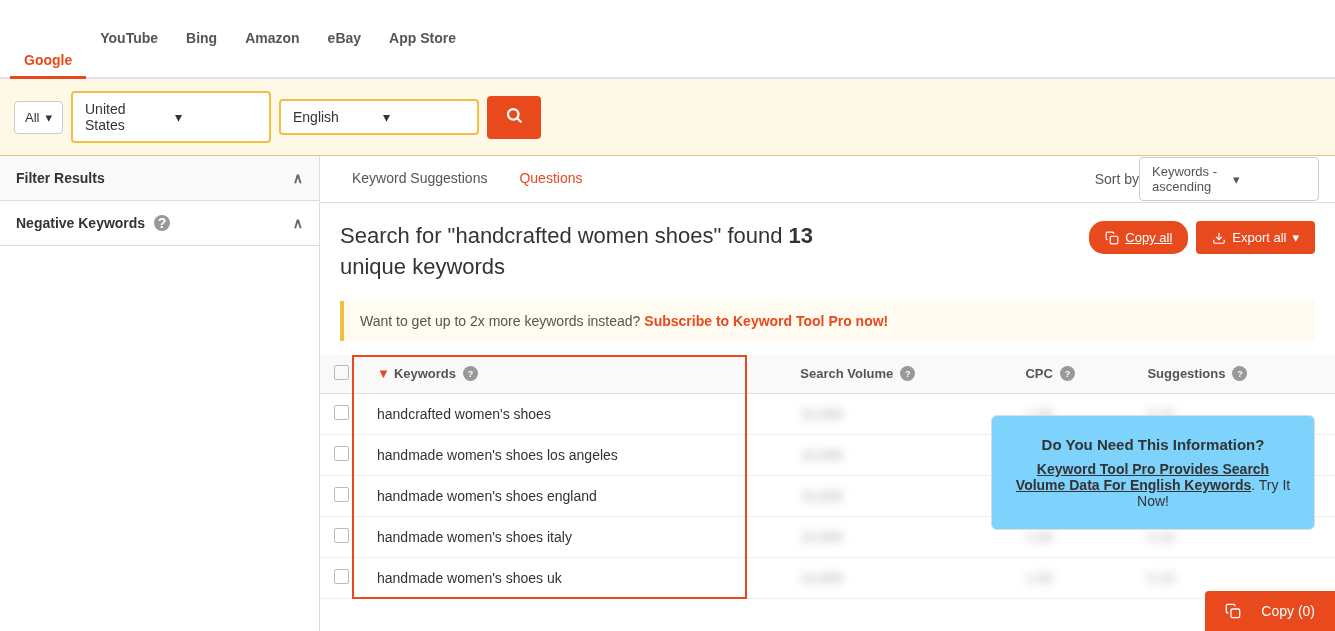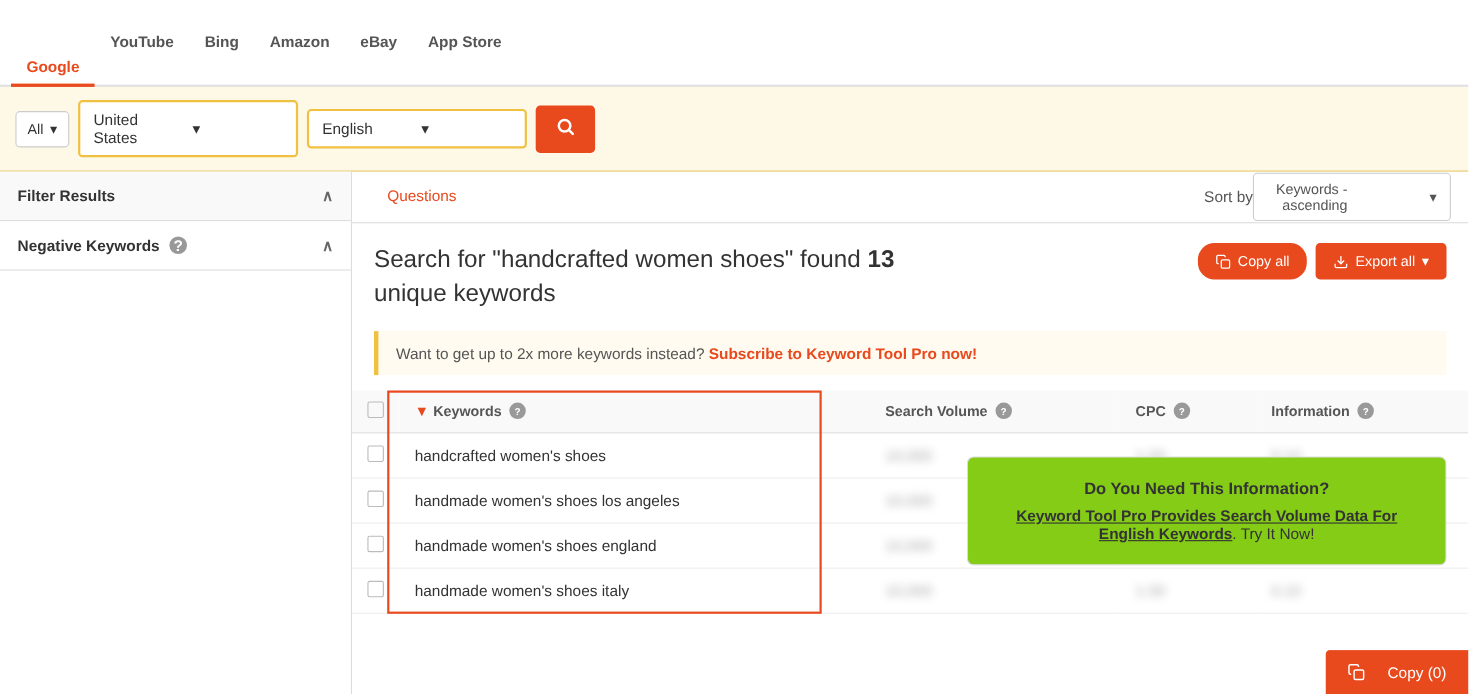"Keyword Suggestions" div.tab-item { html: none -> <div>Keyword Suggestions</div> }
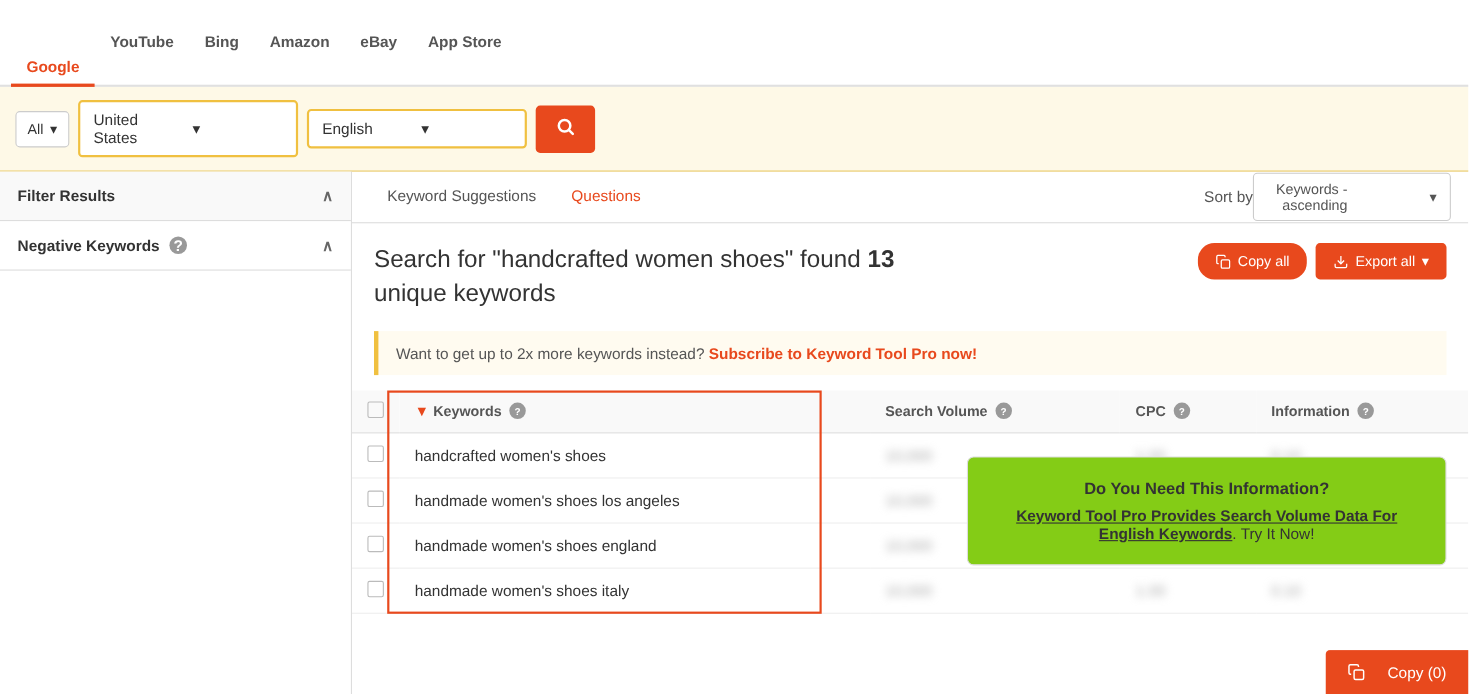"Keywords - ascending" .sort-dropdown { text-align: right -> none }
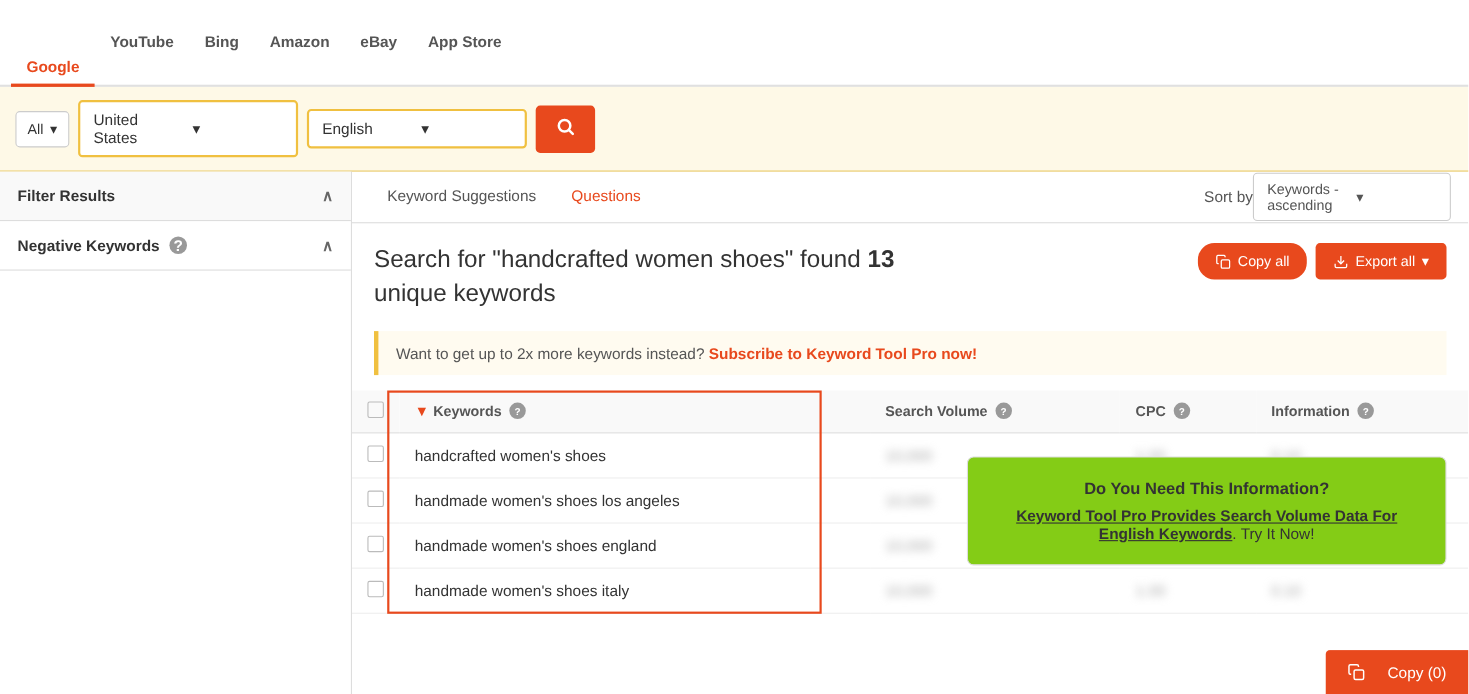"Copy all" .btn-copy-all { text-decoration: none -> underline }
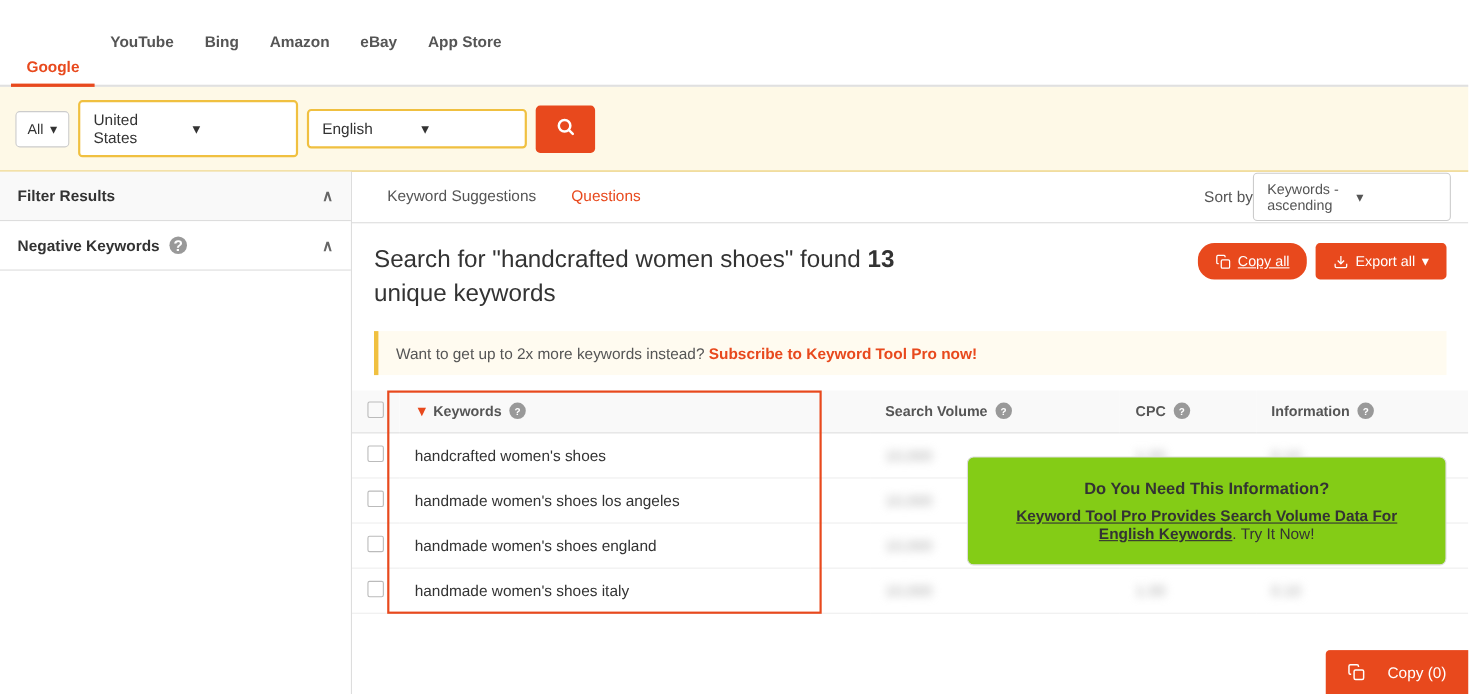"Information" span { text: Information -> Suggestions }
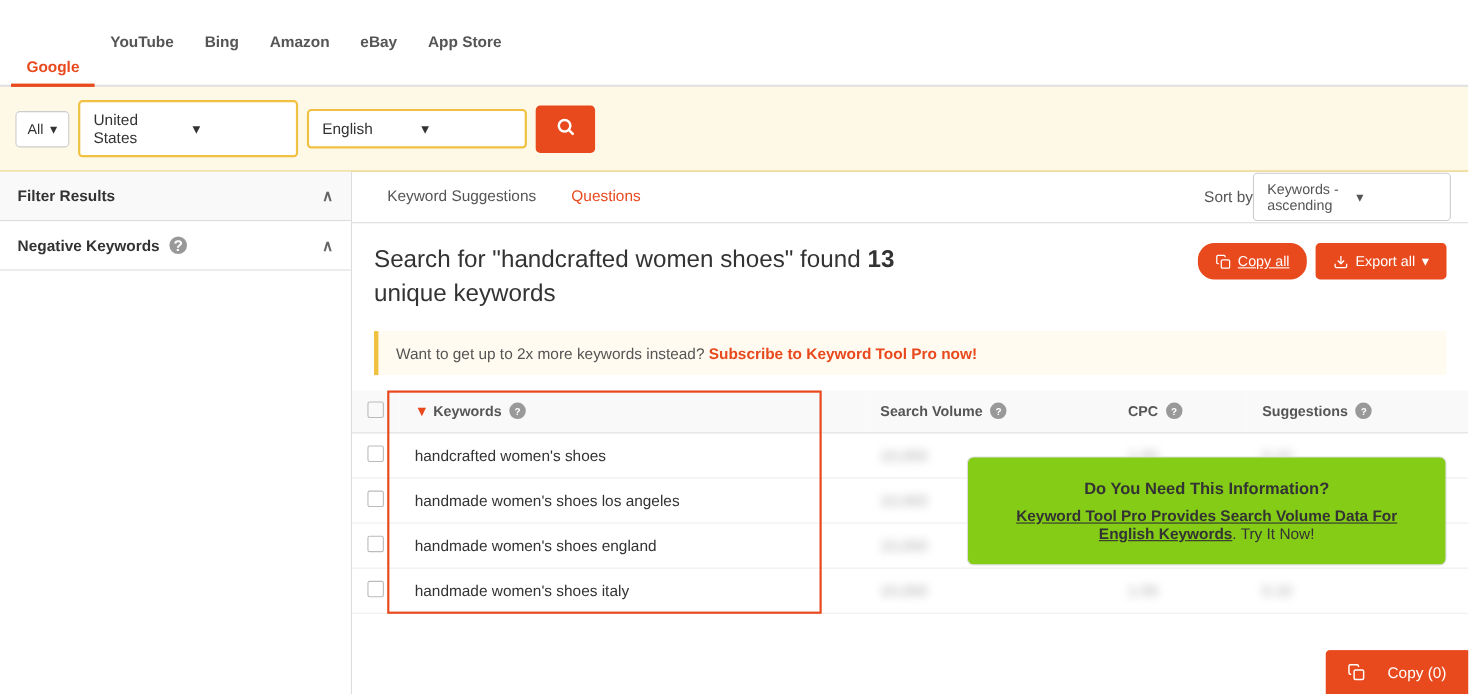"Do You Need This Information?" .info-popup { background: #84cc16 -> #7dd3fc; width: 436px -> 324px }
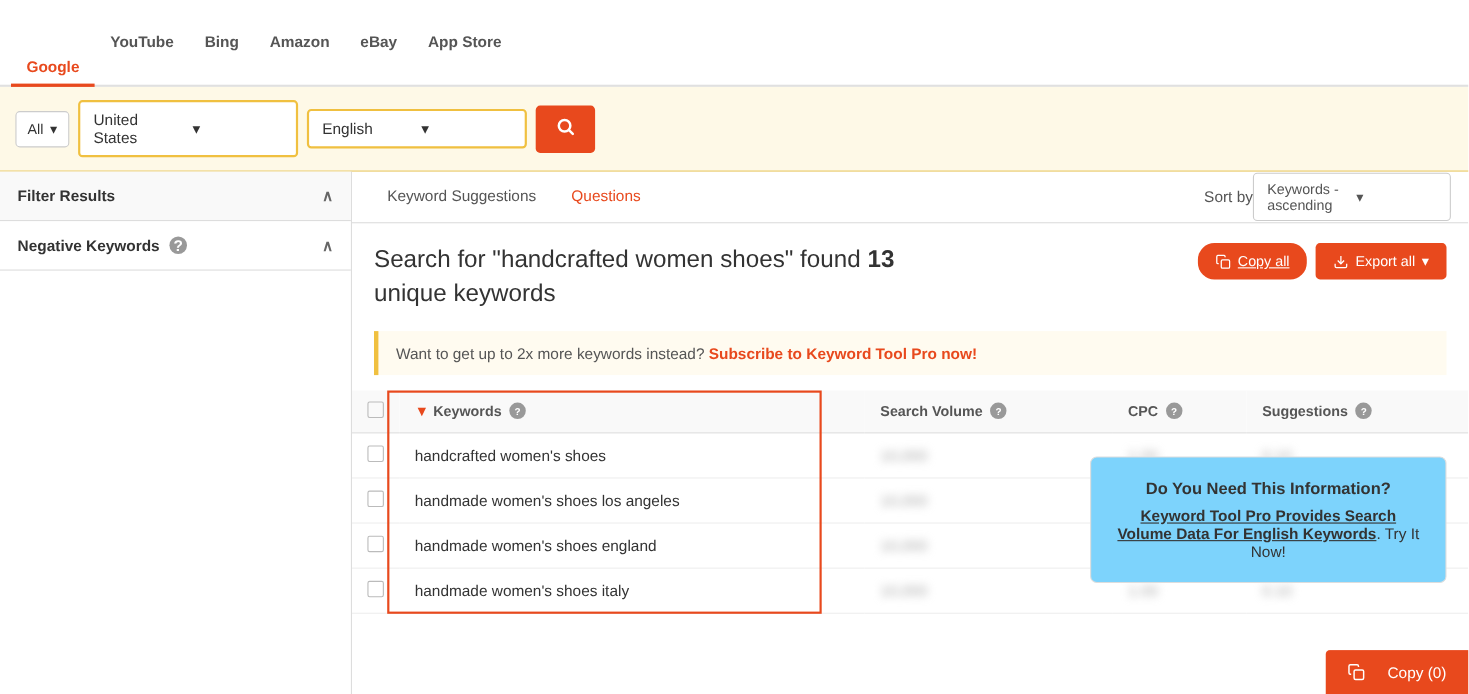"handmade women's shoes uk" tr { html: none -> <tr> <td> <span></span> </td> <td>handmade women's shoes uk</td> <td>10,000</td> <td>1.00</td> <td>0.10</td> </tr> }
